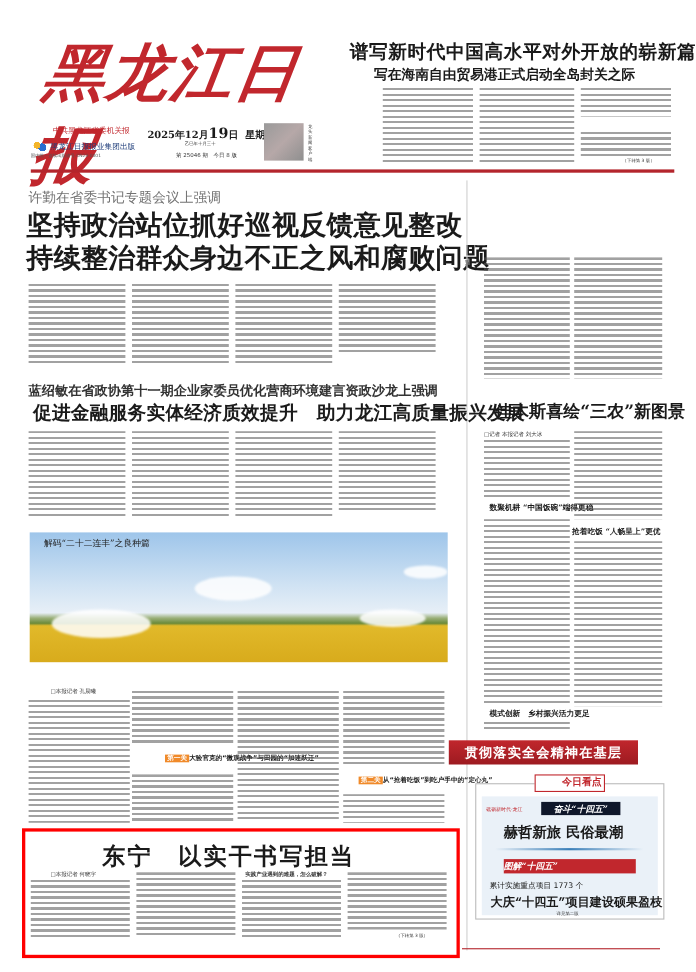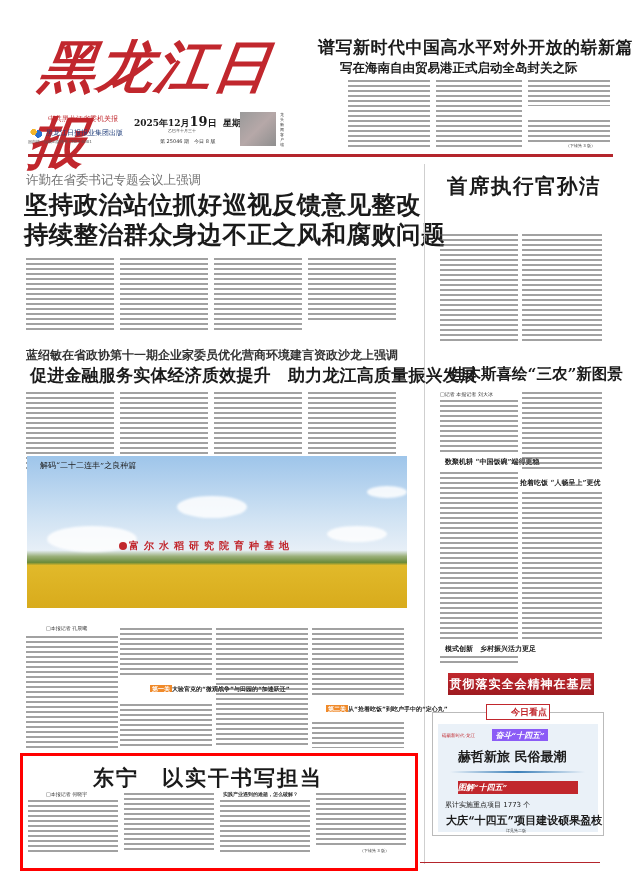"首席执行官孙洁" div { html: <div>首席执行官孙洁</div> -> none }
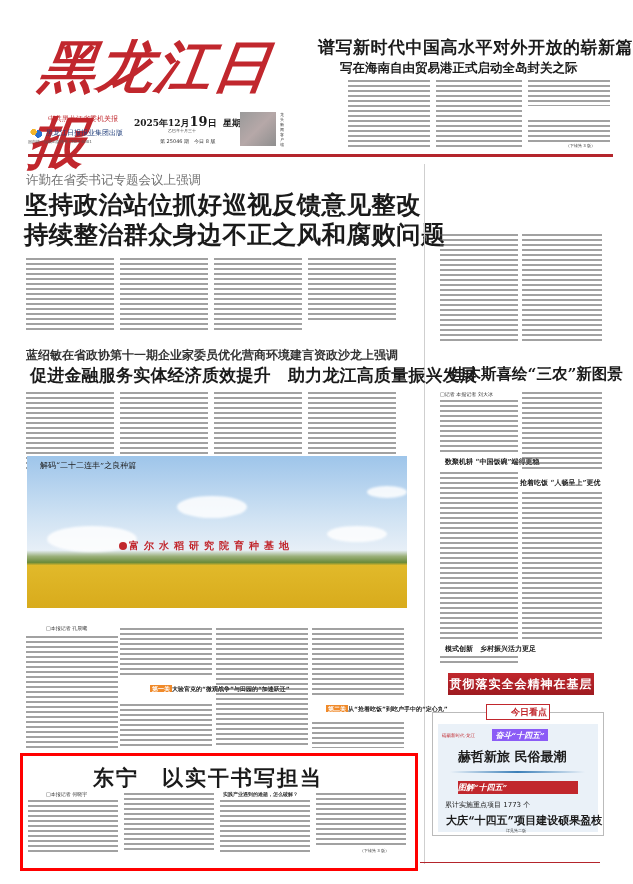"解码“二十二连丰”之良种篇" .banner { height: 152px -> 118px; top: 456px -> 484px }
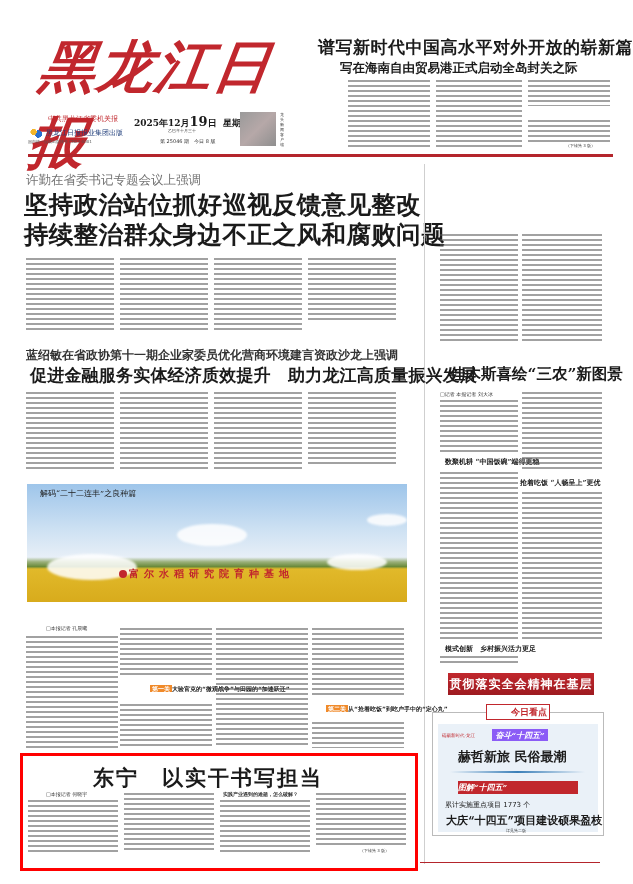"富尔水稻研究院育种基地" div.banner-sign { html: <div> <span></span><span>富尔水稻研究院育种基地</span> </div> -> none }
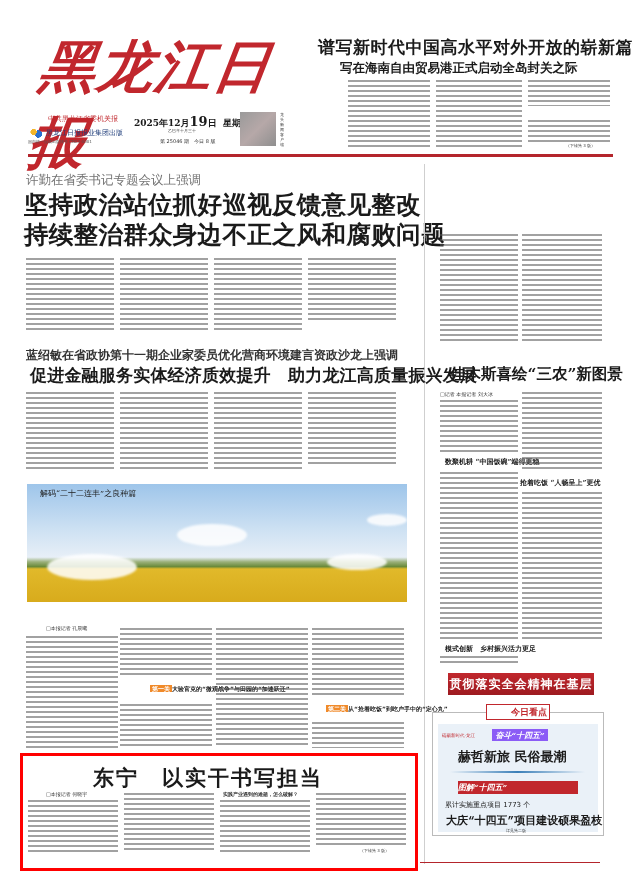"贯彻落实全会精神在基层" .red-banner { left: 448px -> 408px; width: 146px -> 172px }
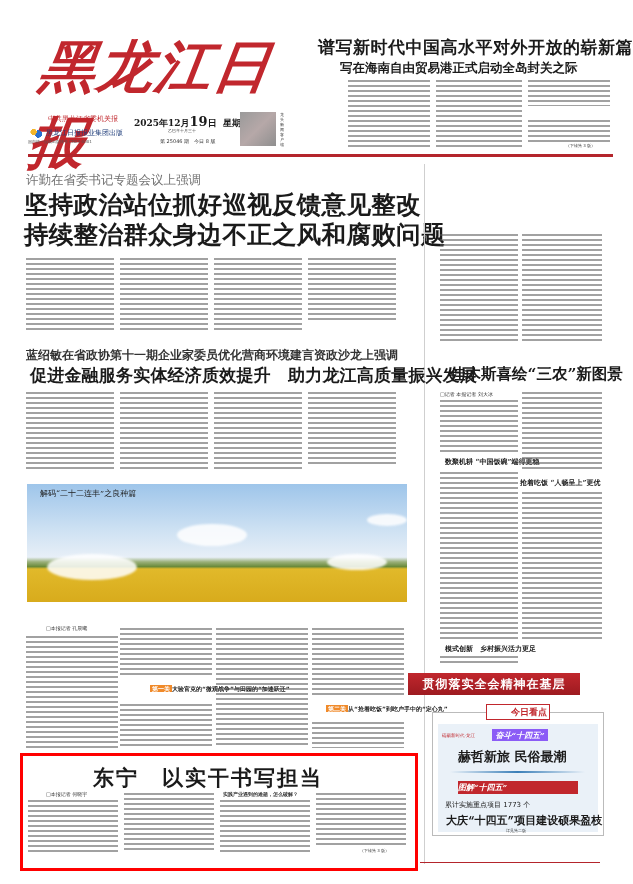"奋斗“十四五”" .rec-tag-badge { background: #8b5cf6 -> #0f172a; width: 56px -> 72px }
